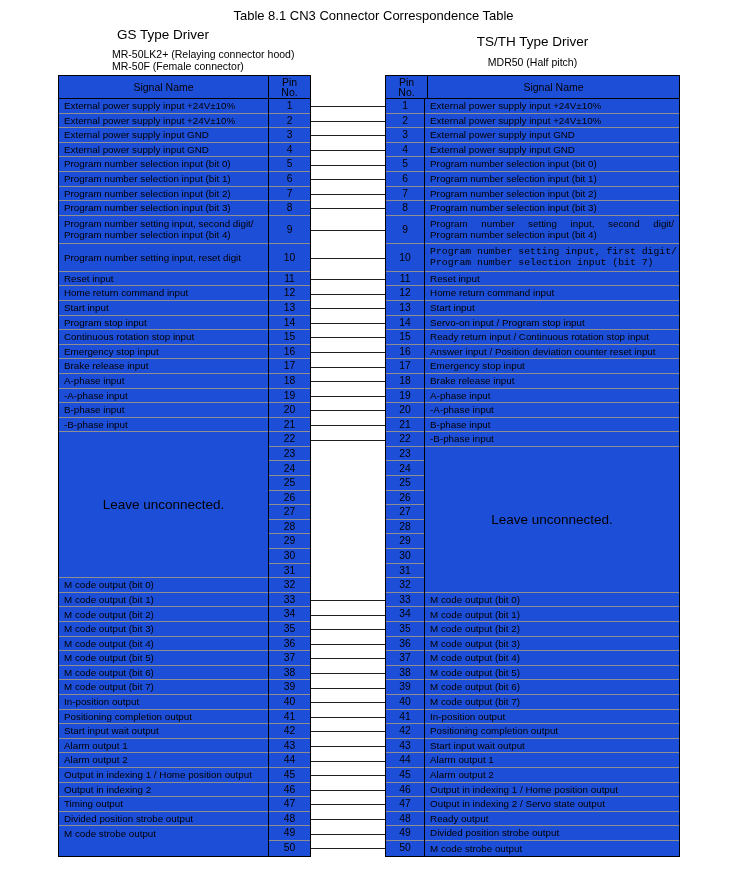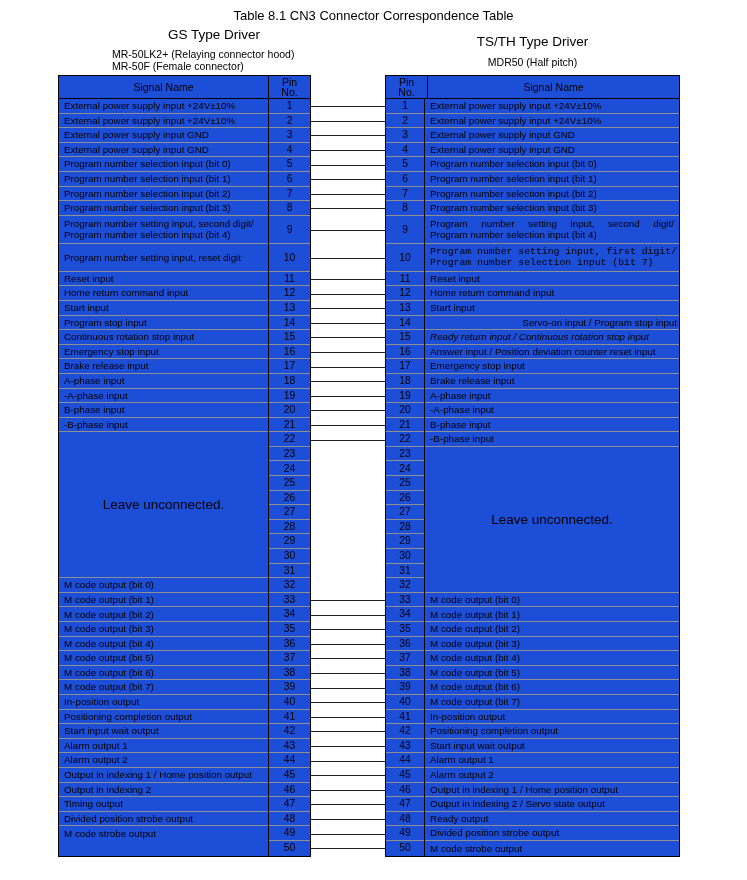"GS Type Driver" .gs-title { left: 124px -> 117px; text-align: center -> none }
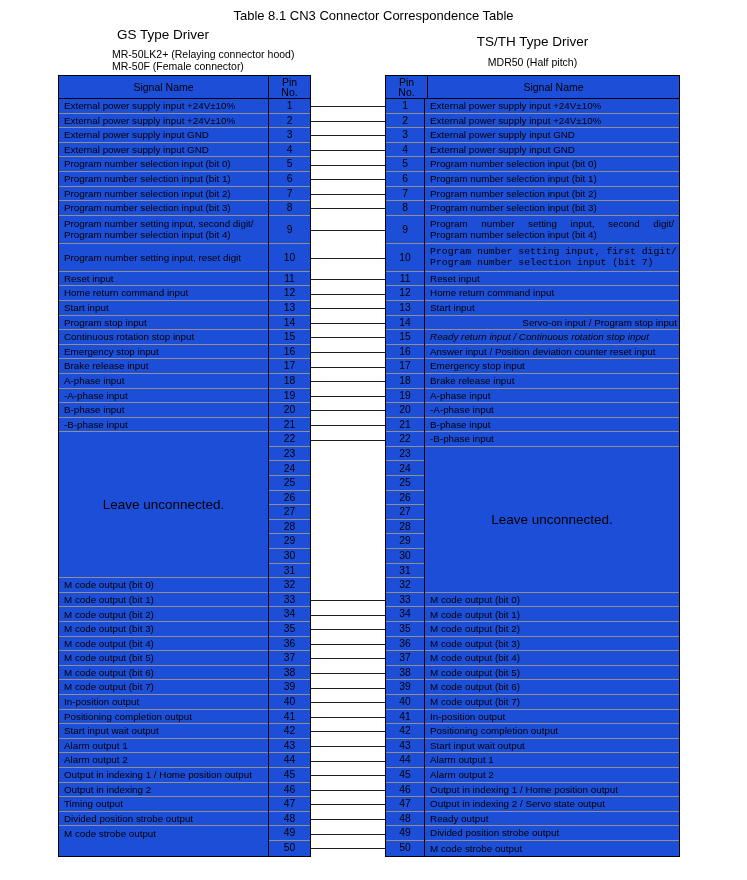"Servo-on input / Program stop" div.cell { align-items: flex-end -> none }
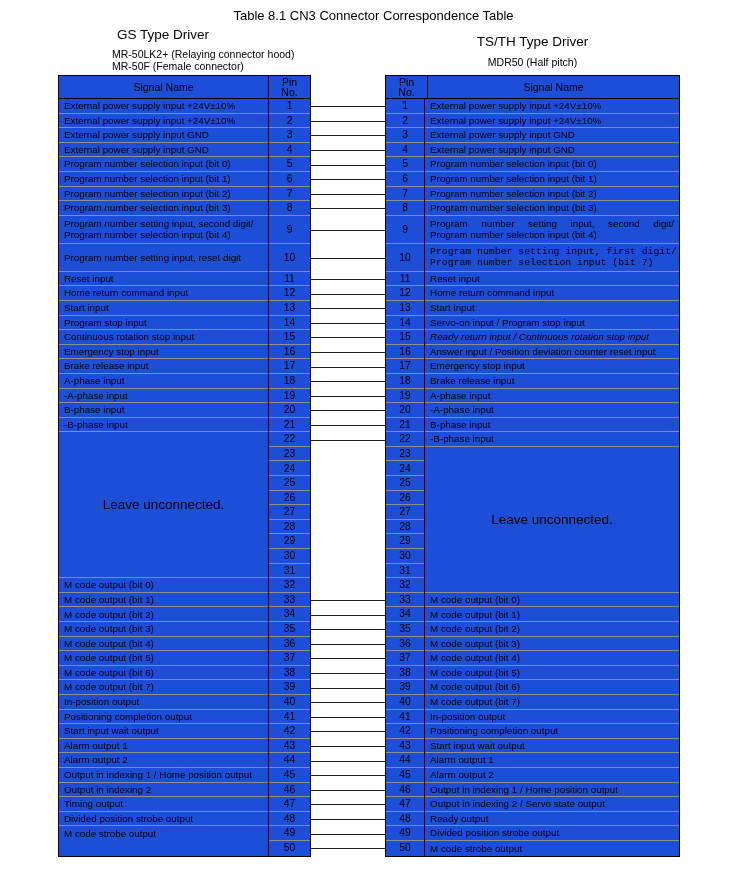"Ready return input / Continuous" div.cell { font-style: italic -> none }
